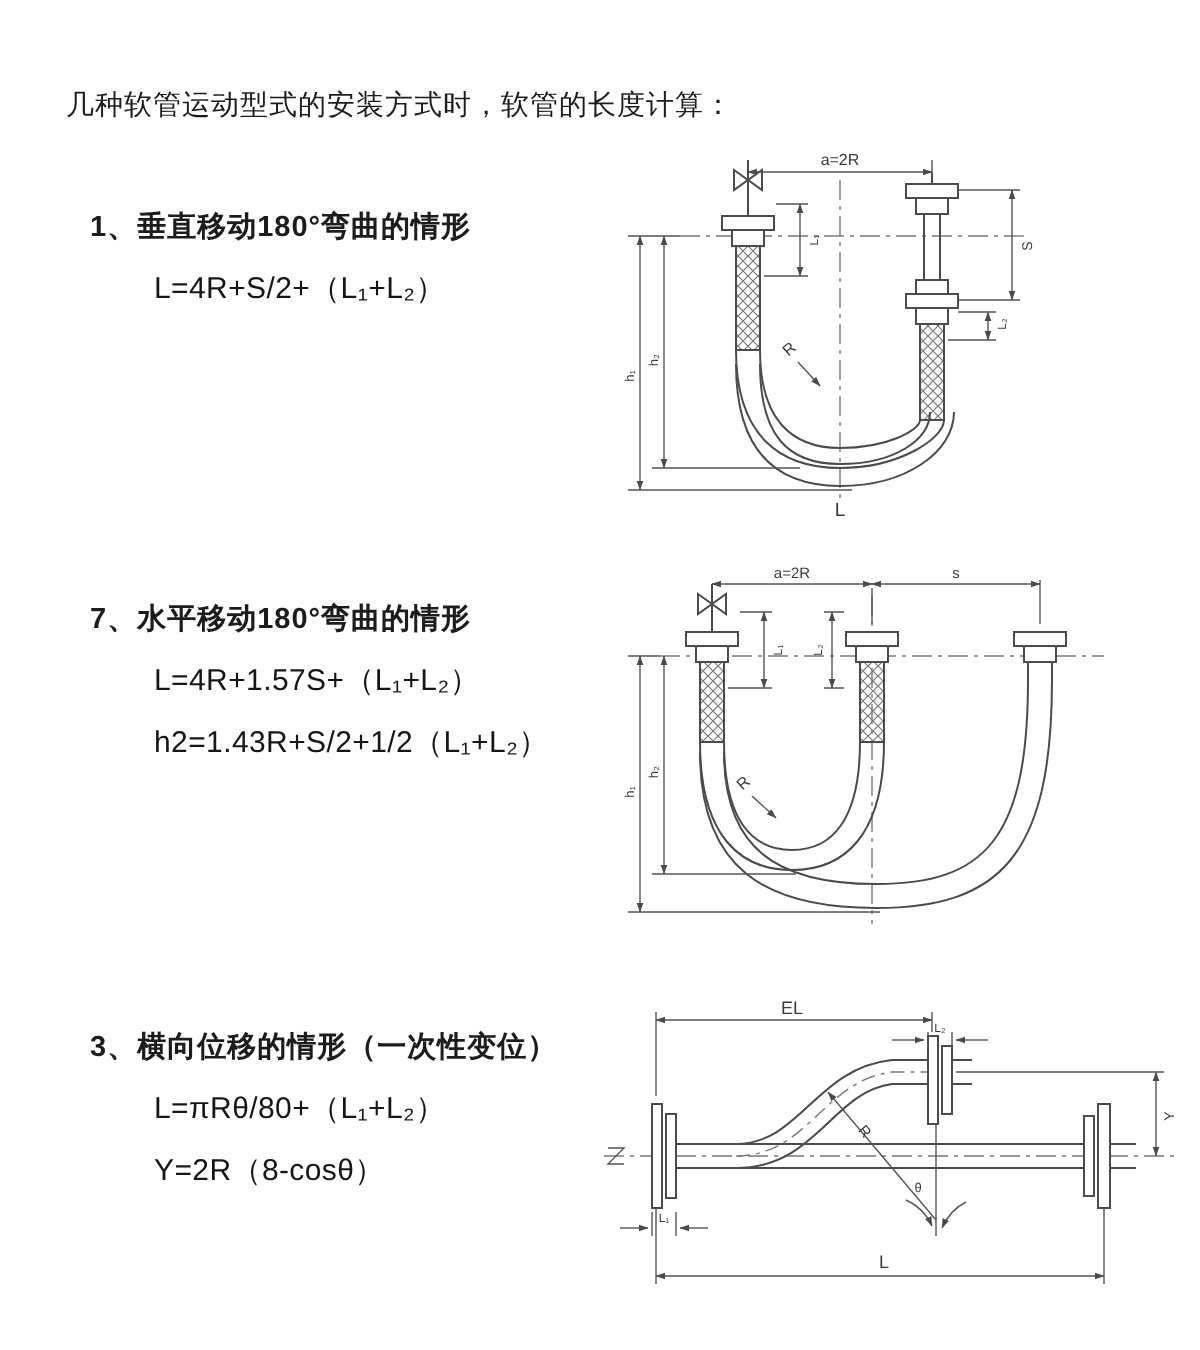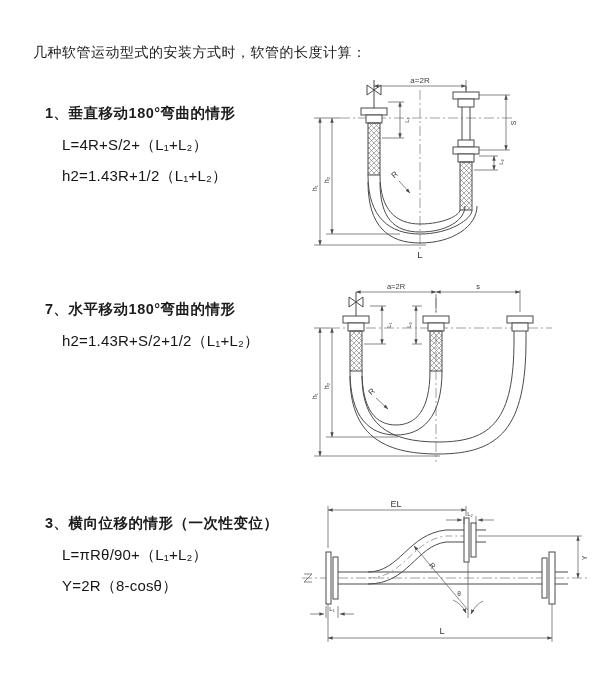"L=4R+S/2+（L₁+L₂）" .formulas { left: 62px -> 77px }
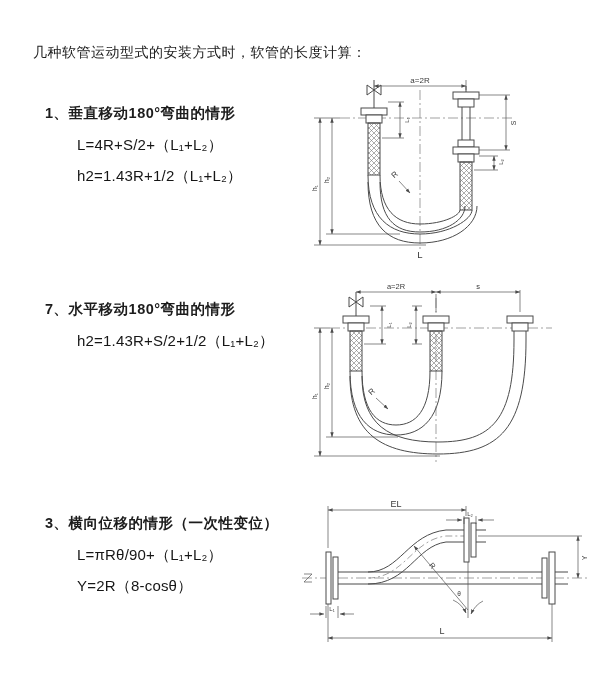"h2=1.43R+1/2（L₁+L₂）" div.formula { html: <div>h2=1.43R+1/2（L₁+L₂）</div> -> none }
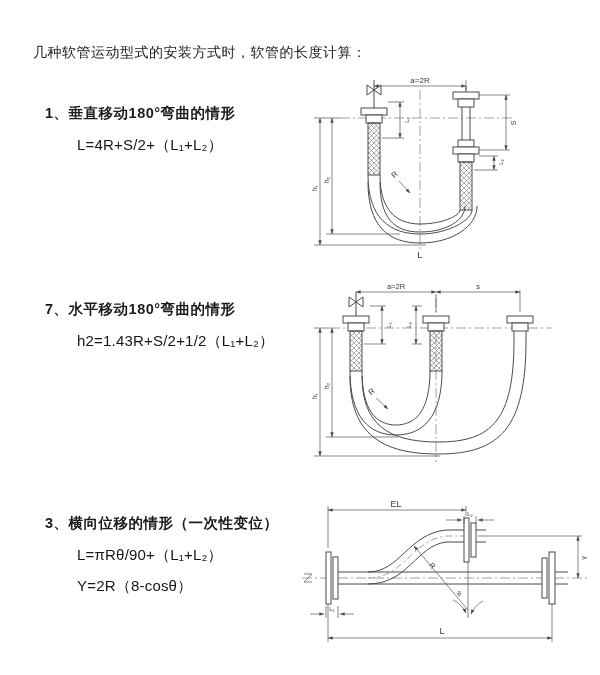"L=4R+1.57S+（L₁+L₂）" div.formula { html: none -> <div>L=4R+1.57S+（L₁+L₂）</div> }
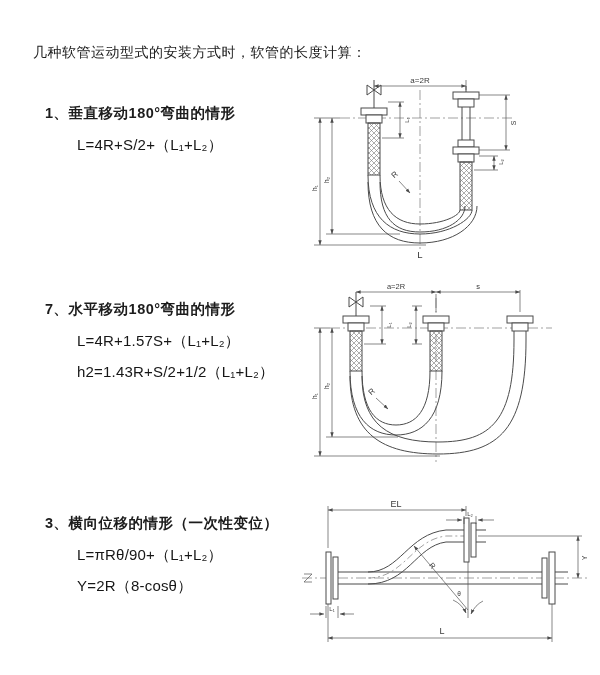"L=πRθ/90+（L₁+L₂）" div.formula { text: πRθ/90+ -> πRθ/80+ }
